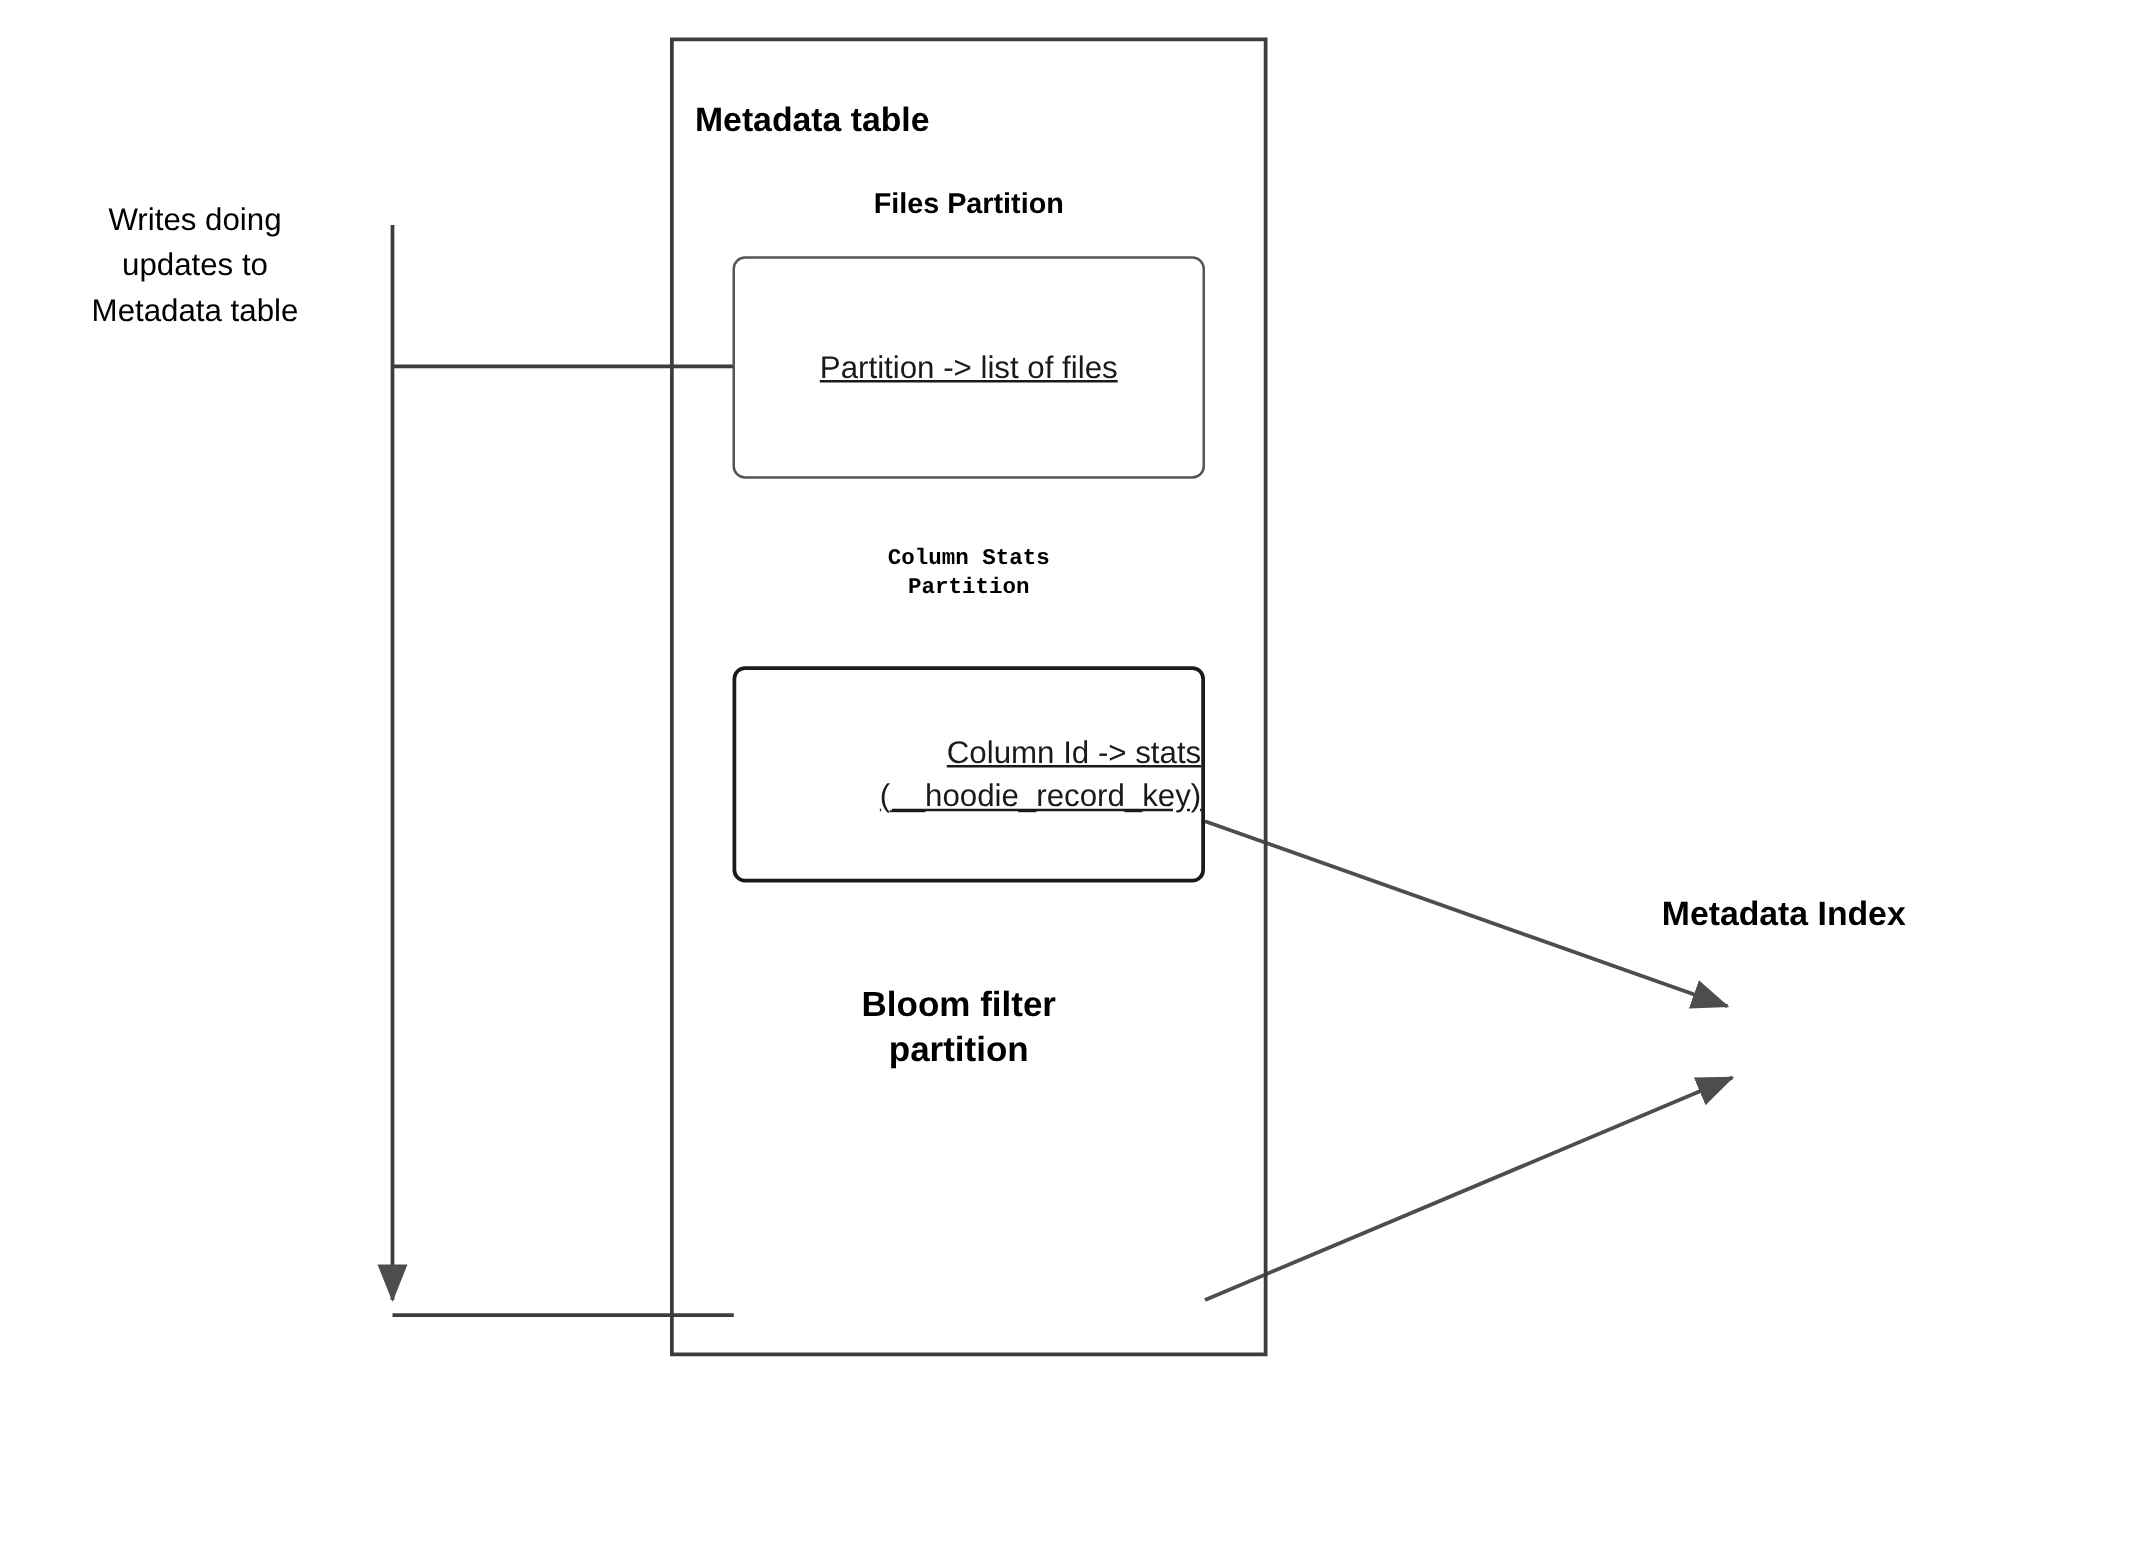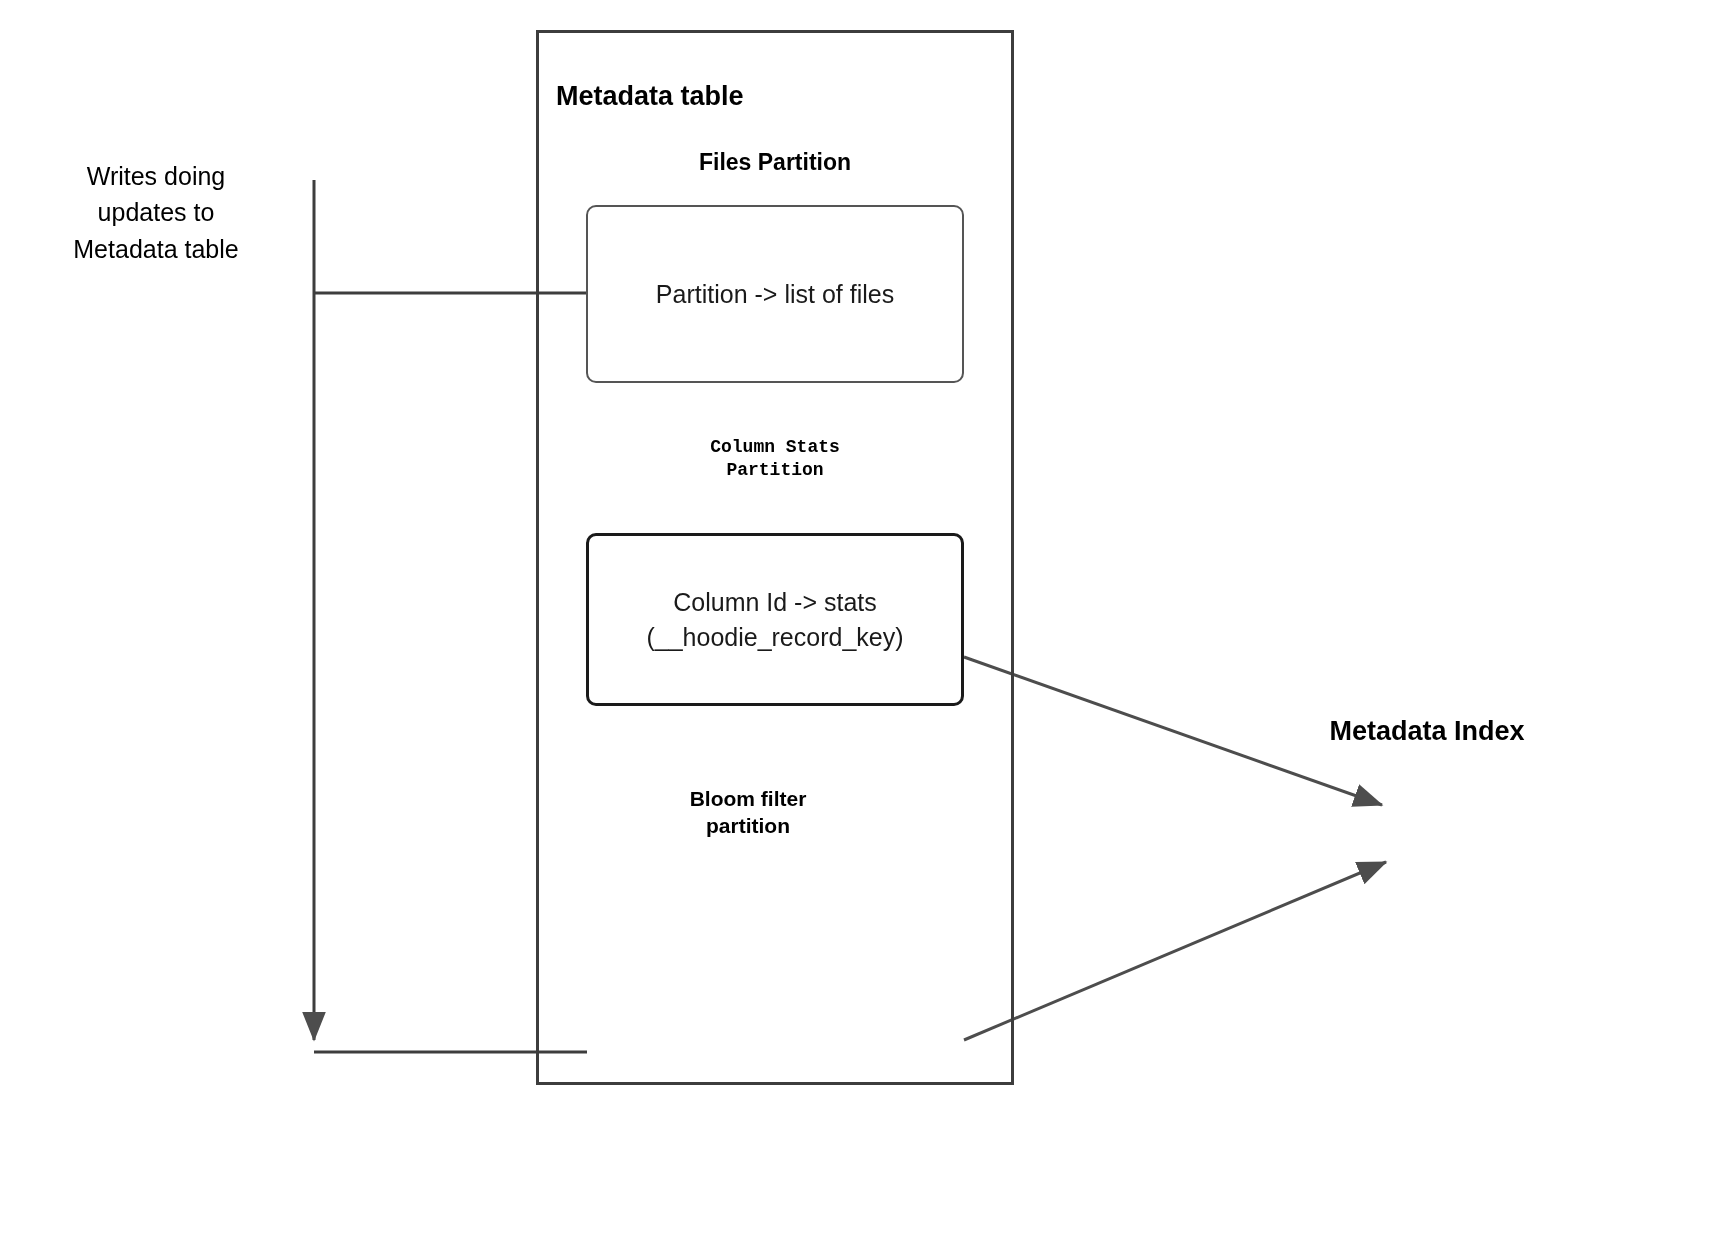"Partition -> list of files" .box-label { text-align: center -> right; text-decoration: none -> underline }
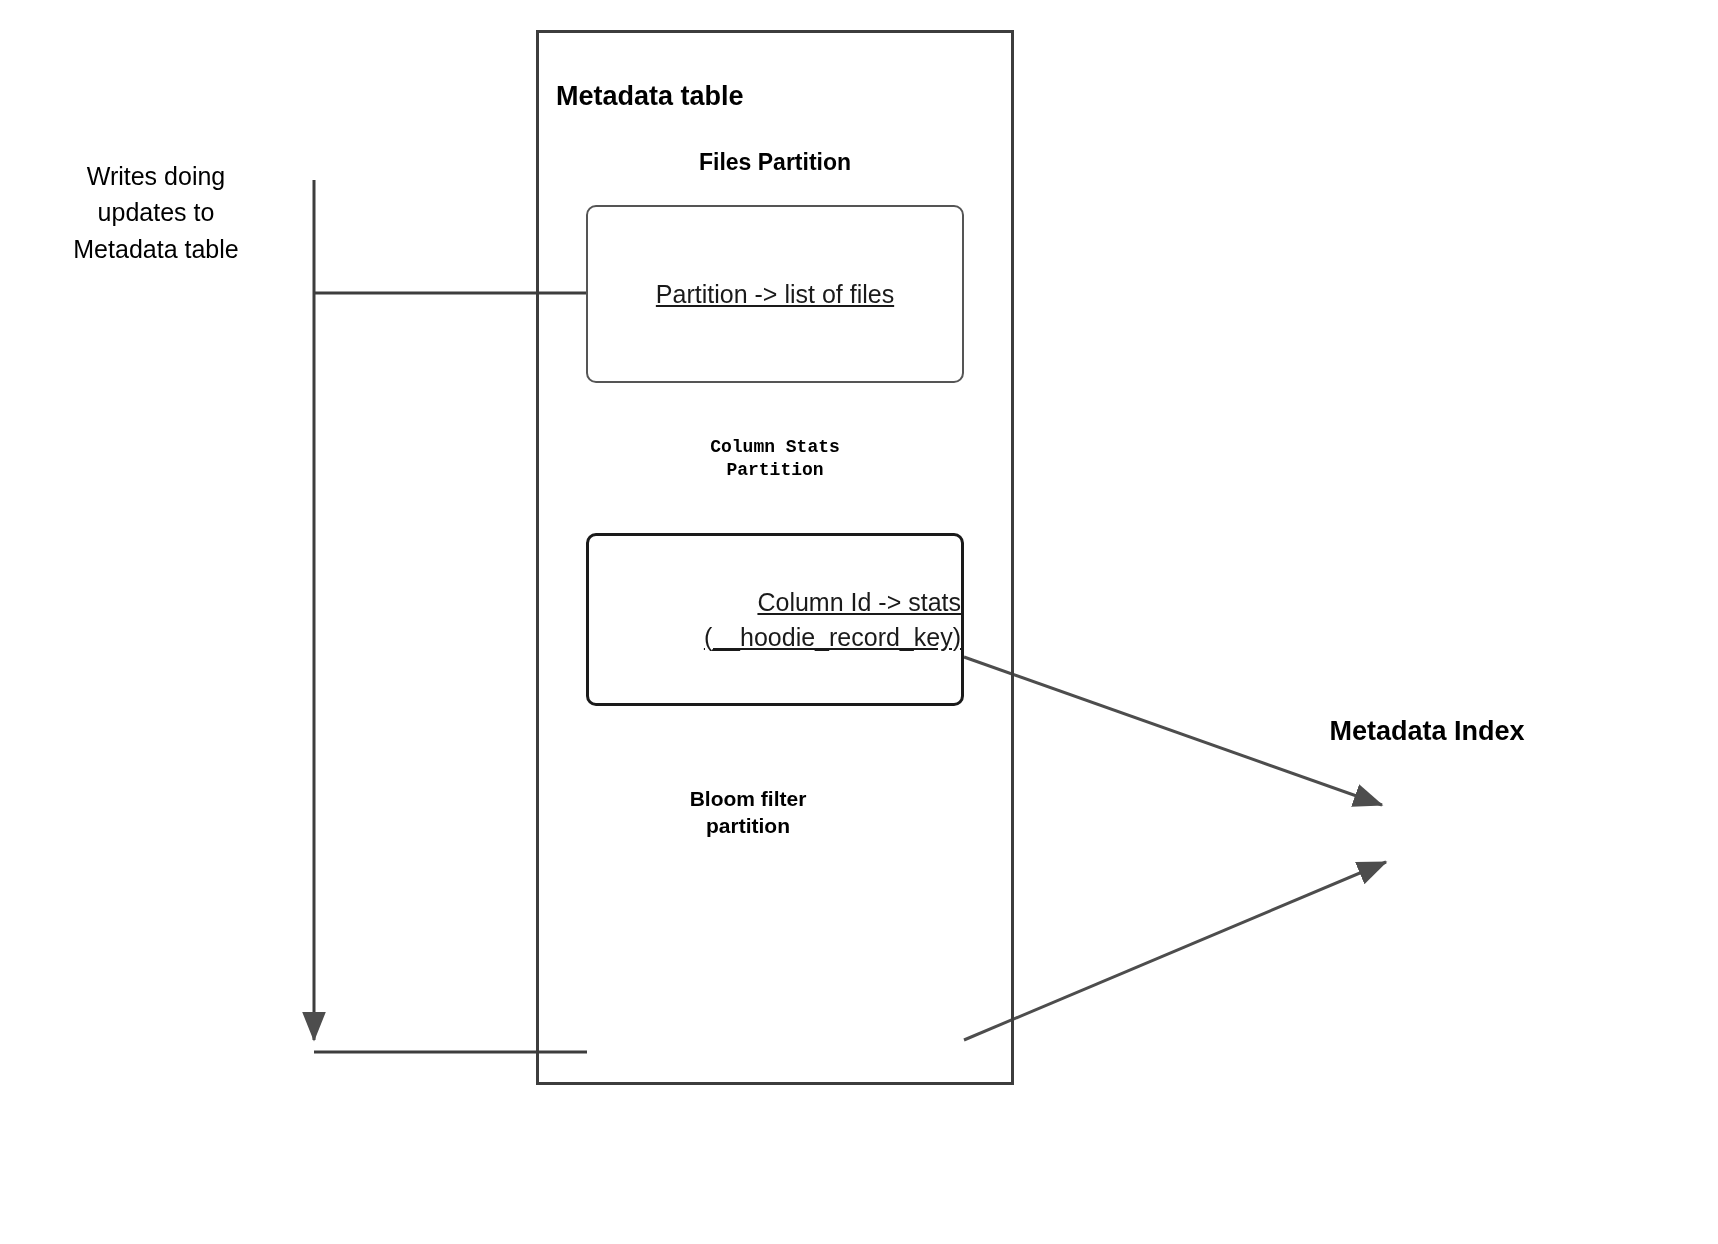"Bloom filter" #bloom-filter-partition-heading { font-size: 21px -> 28px; left: 558px -> 577px }
